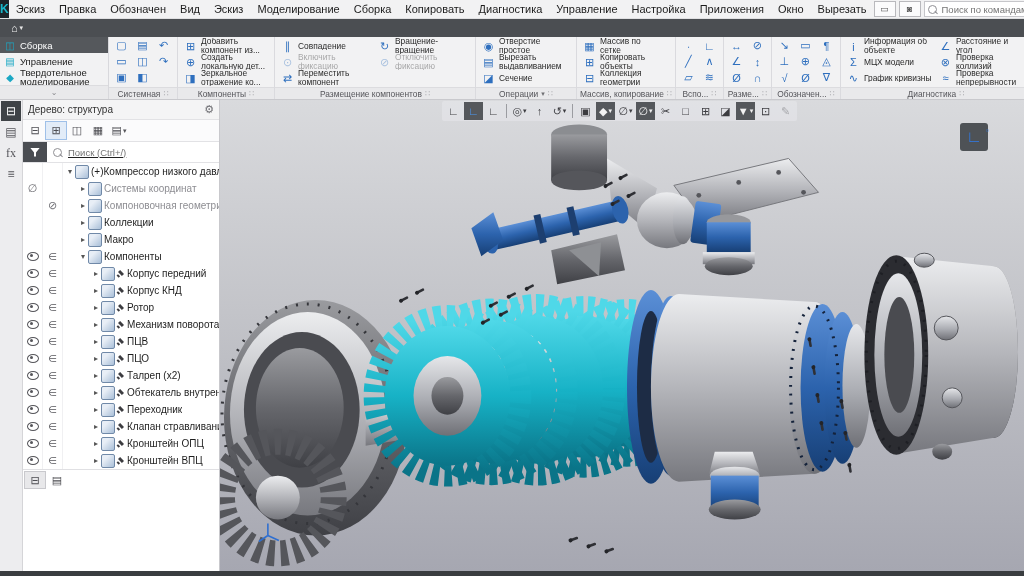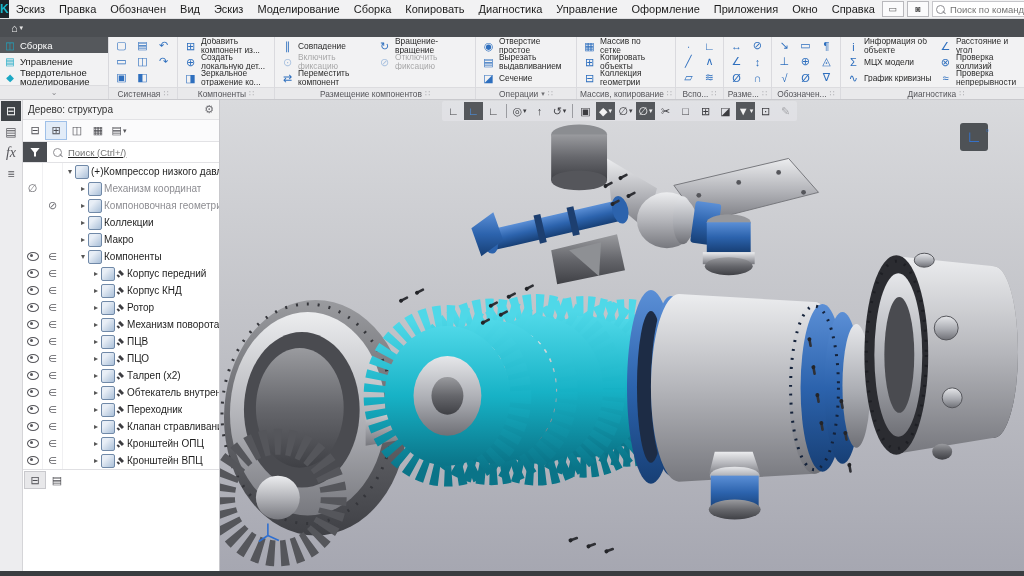"Оформление" span.menu-item { text: Оформление -> Настройка }
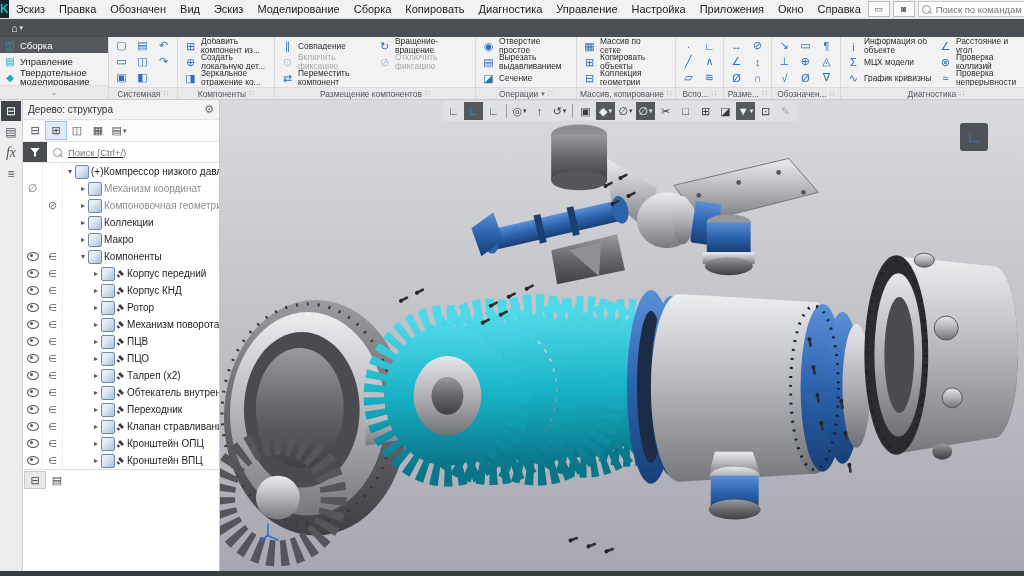"Справка" span.menu-item { text: Справка -> Вырезать }
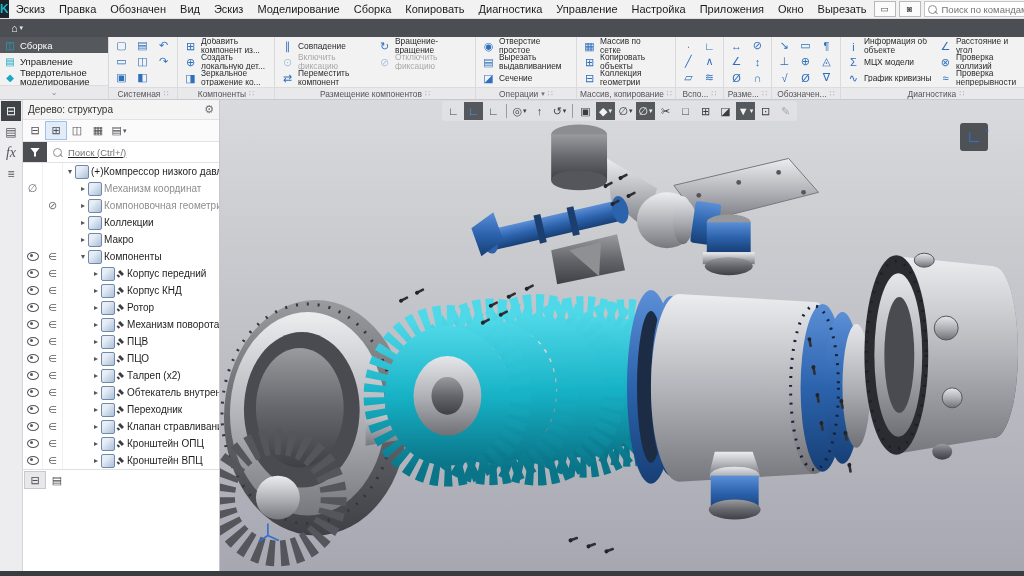"fx" .pbtn .fx { font-size: 14px -> 12px; font-style: italic -> none }
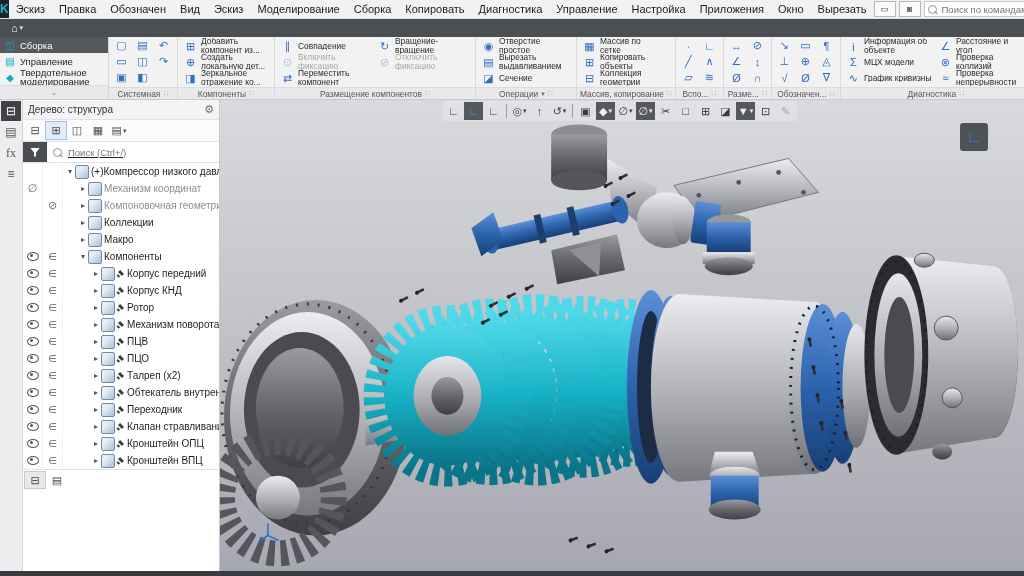"Механизм координат" span.tlabel { text: Механизм -> Системы }
